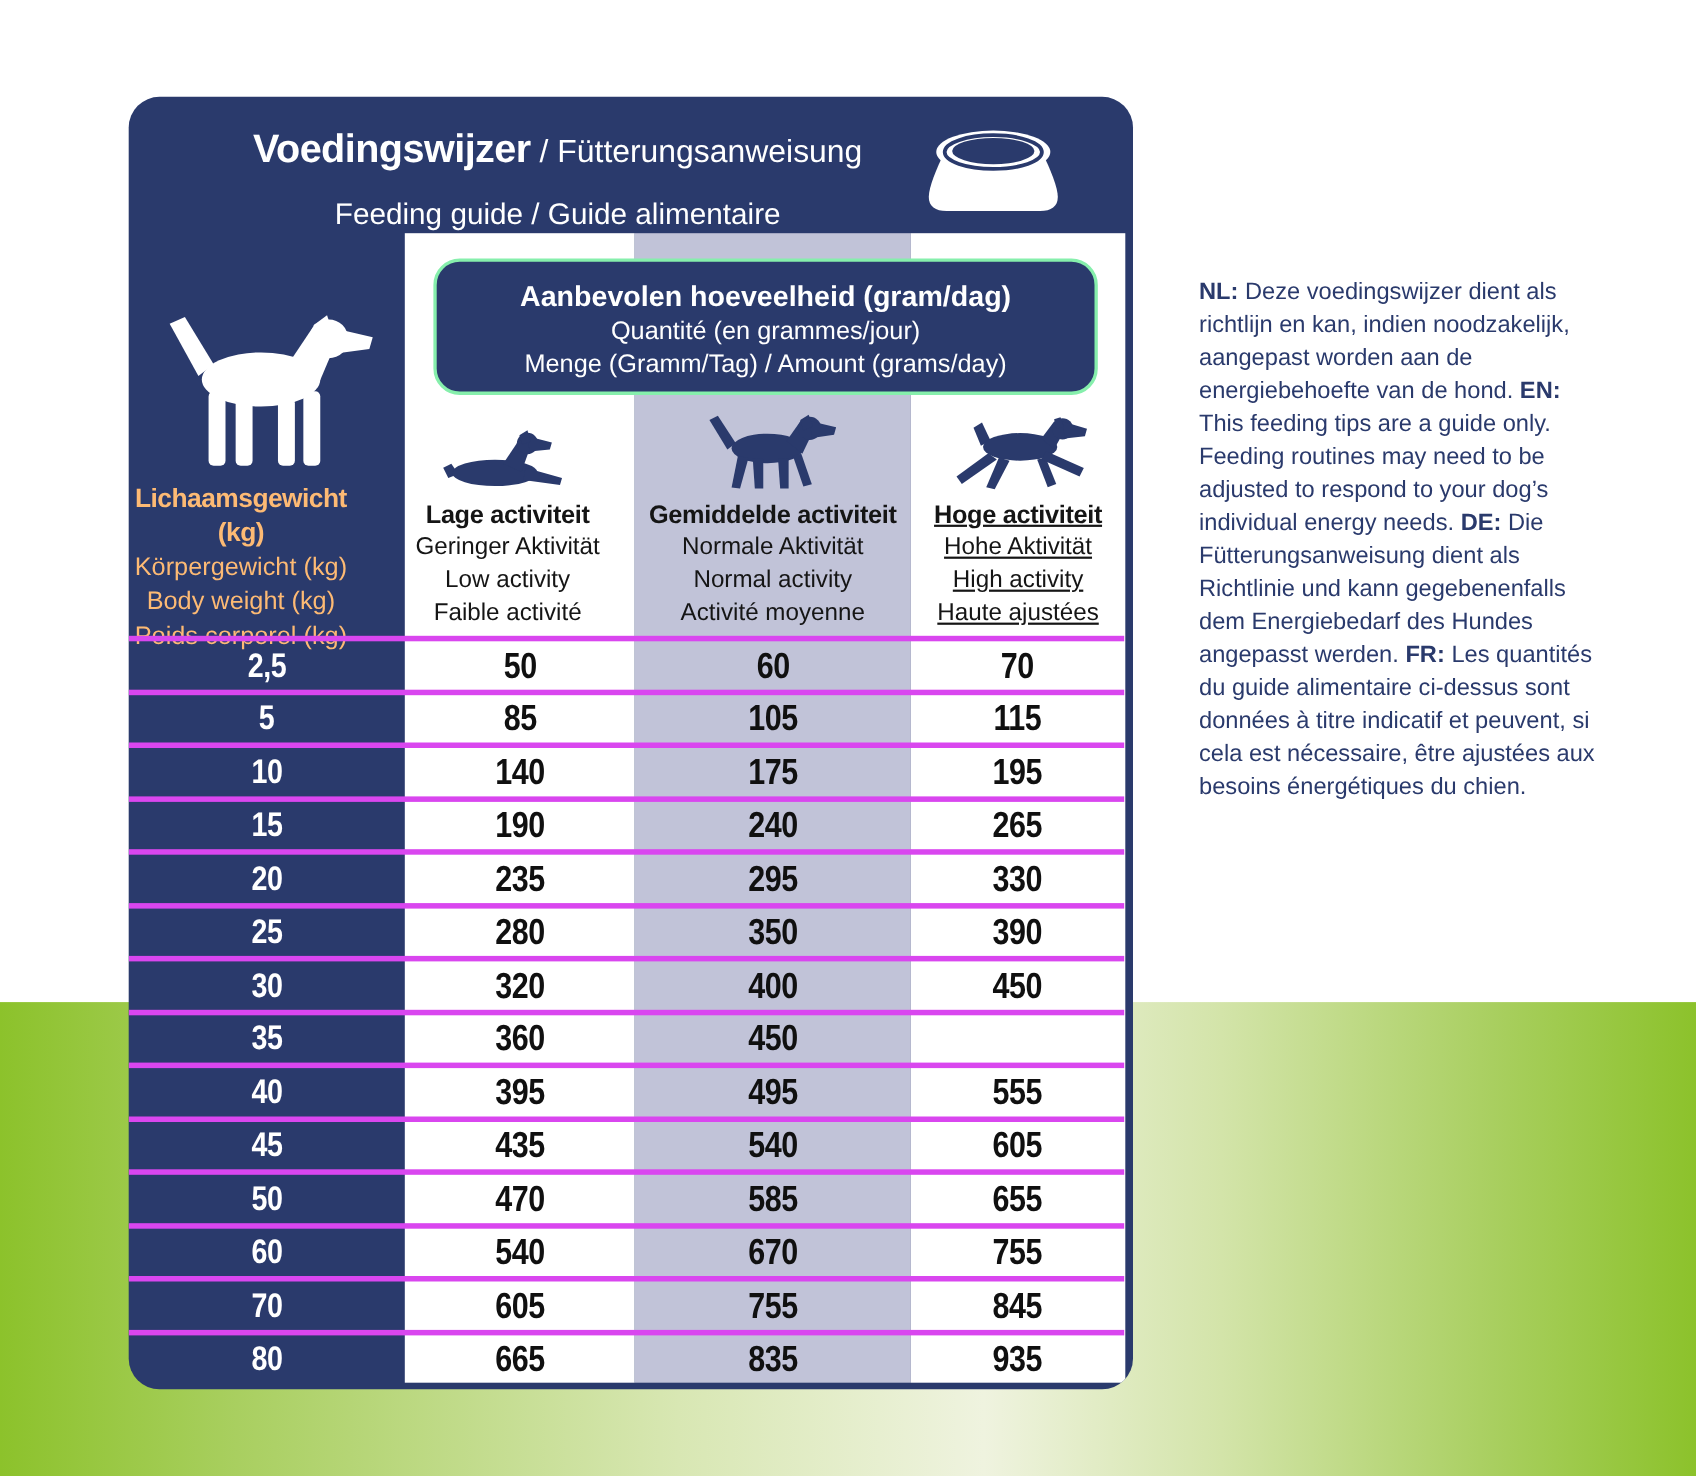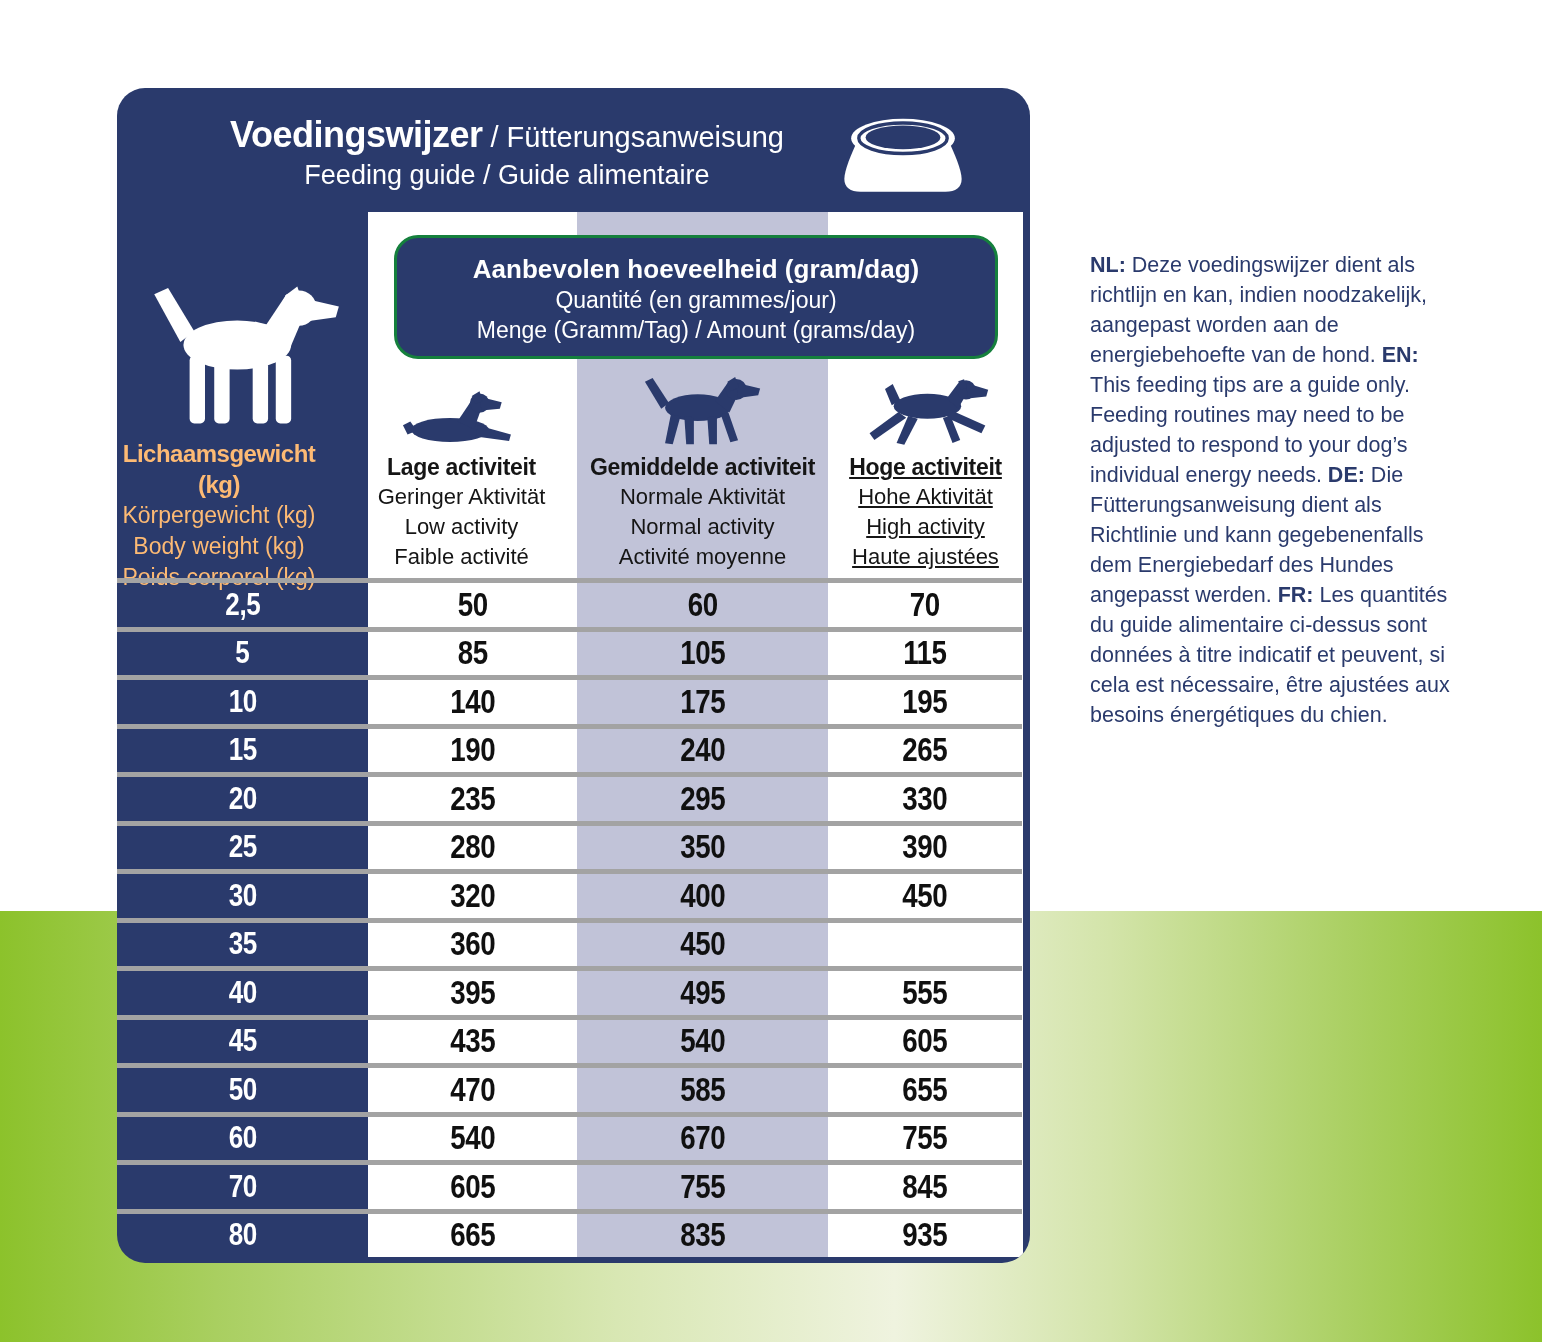"Feeding guide / Guide alimentaire" .t2 { margin-top: 4px -> 24px }
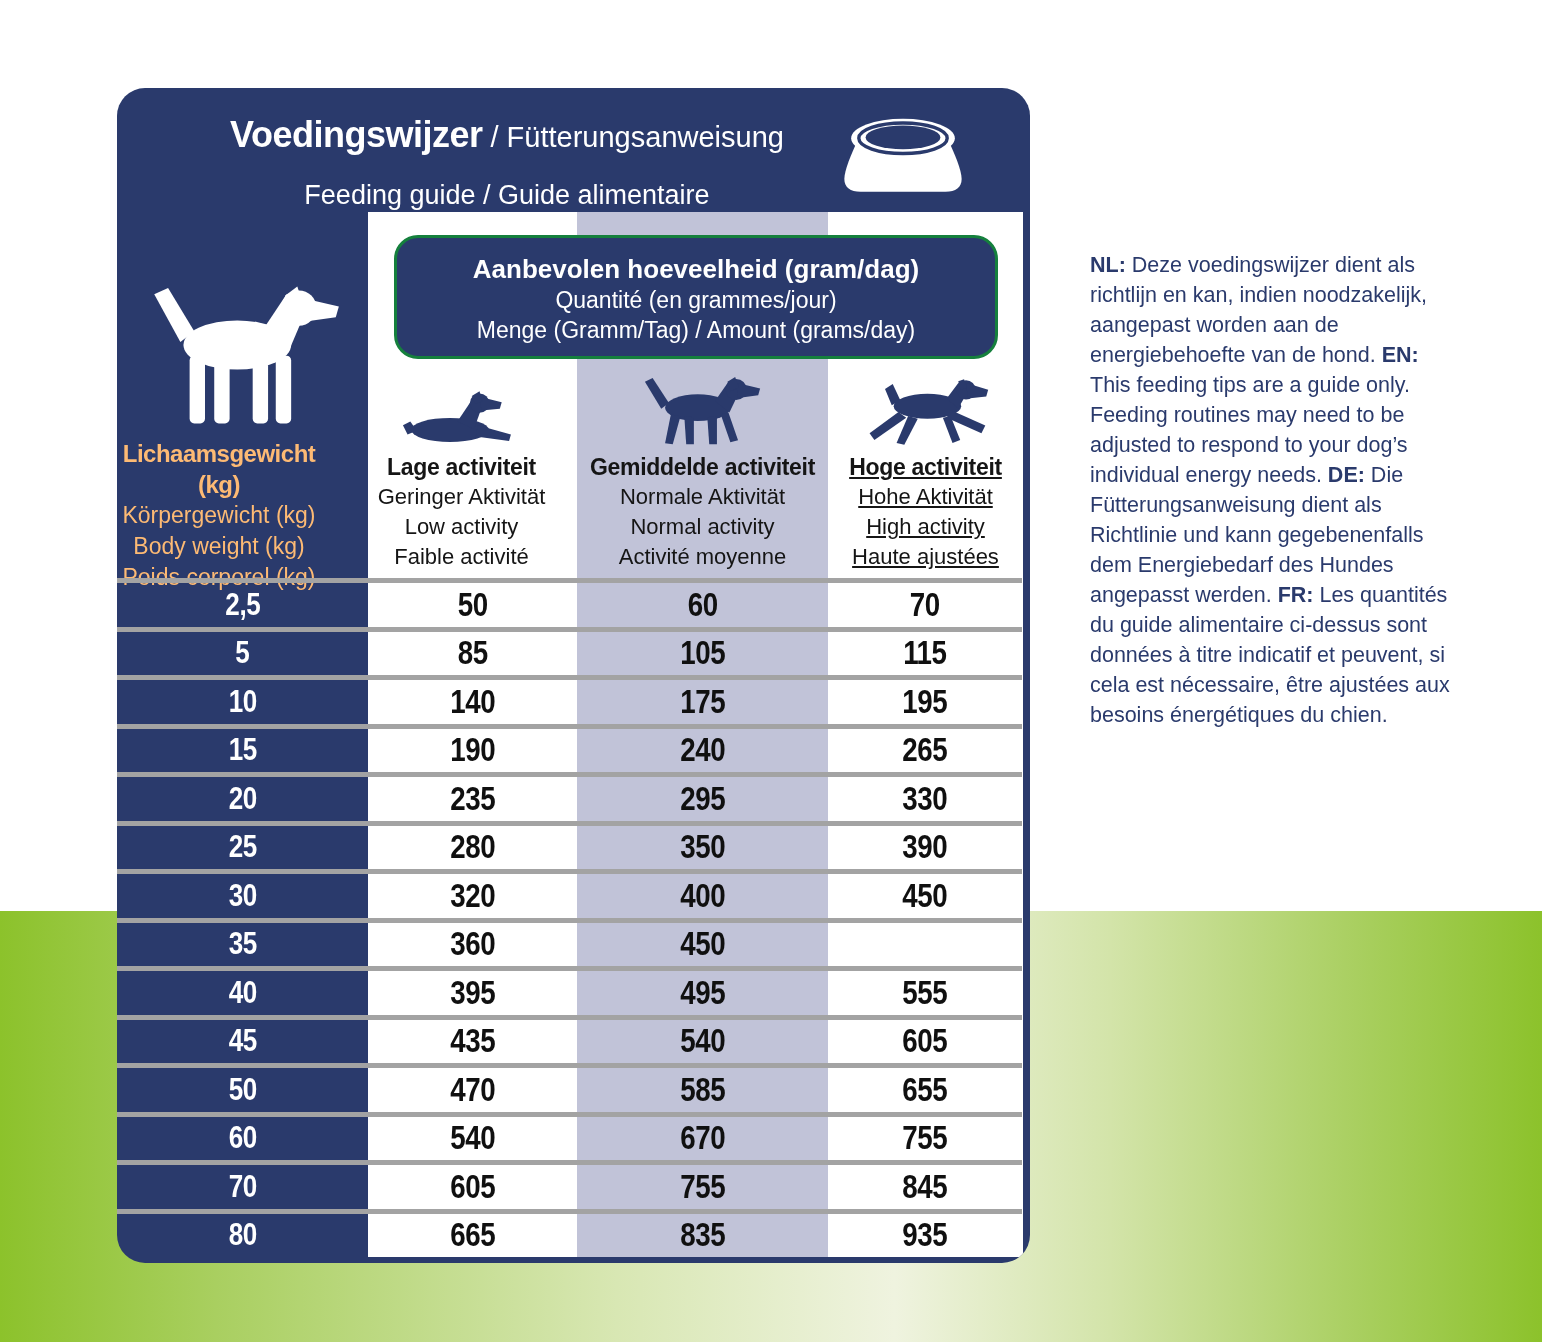"Aanbevolen hoeveelheid (gram/dag)" .amount-box { border: 3px solid #15803d -> 3px solid #86efac }
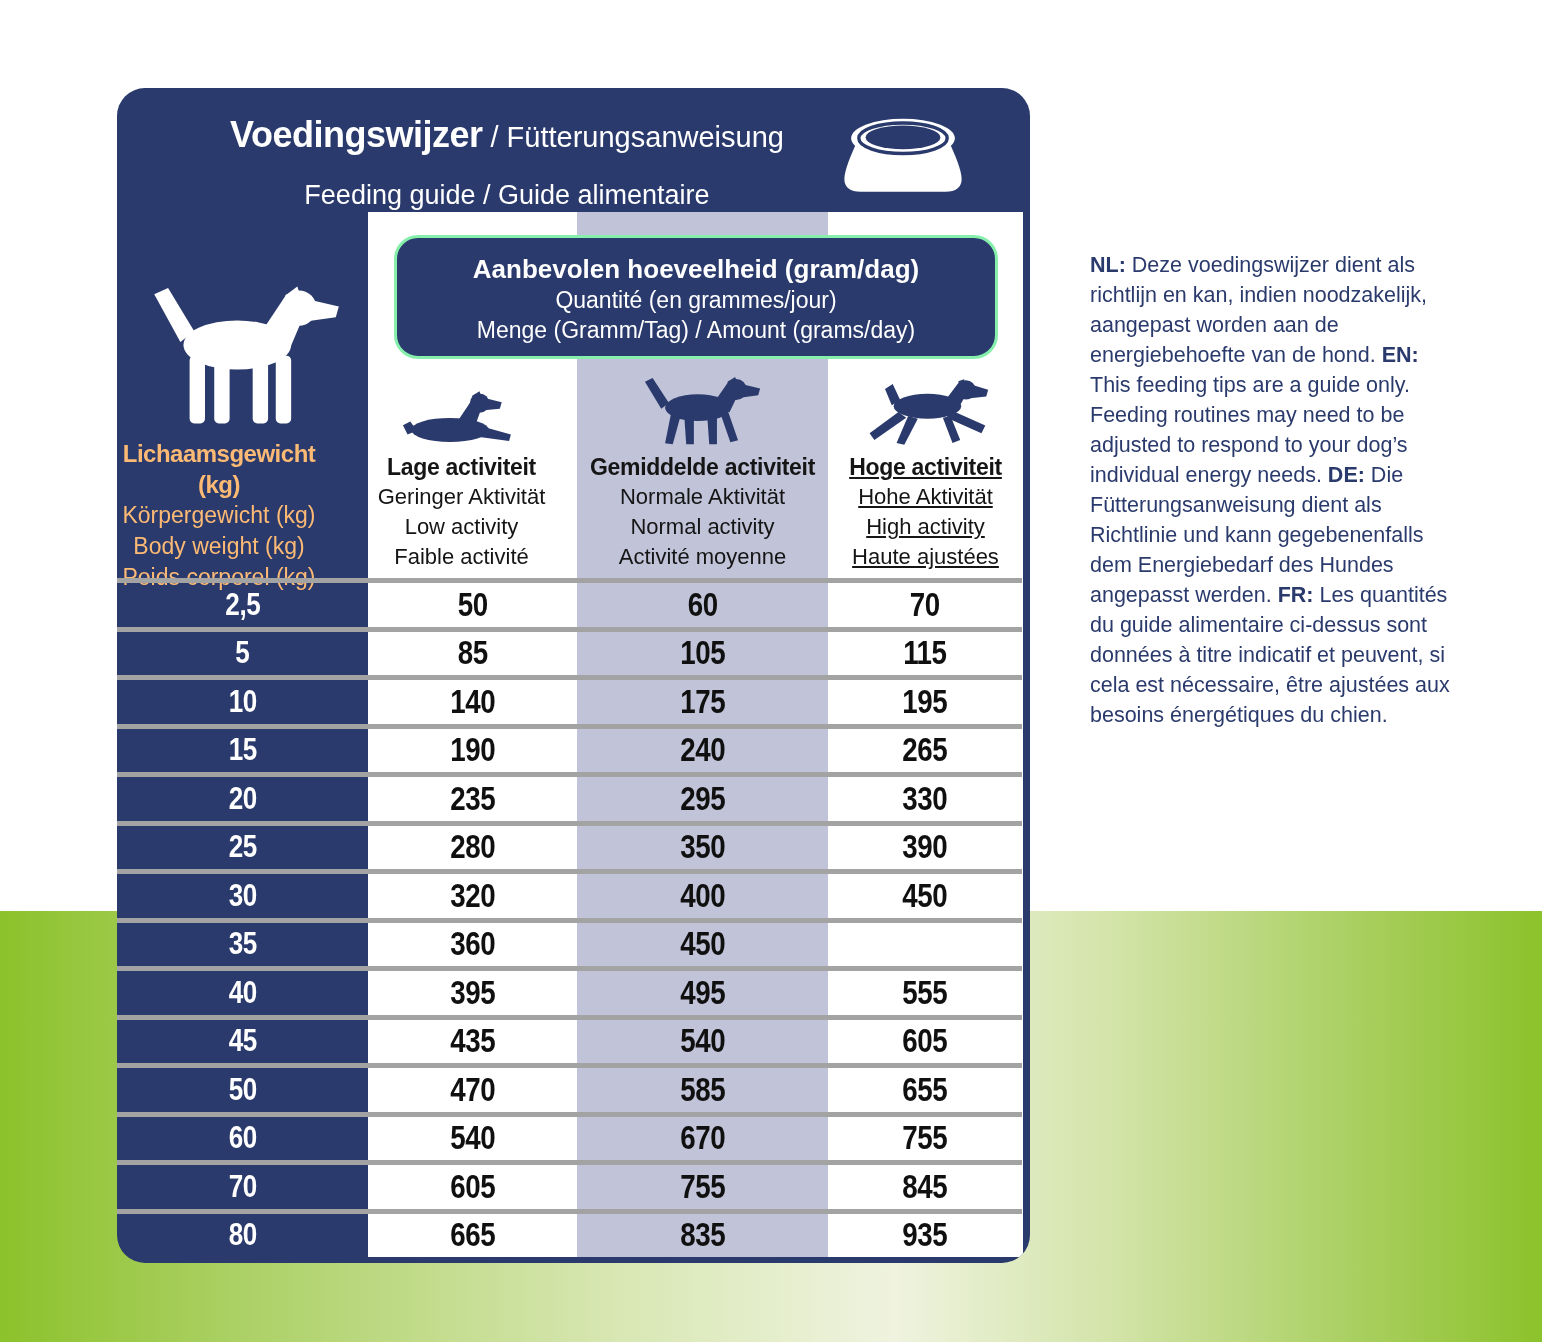"2,5" .row { border-top: 5px solid #a3a3a3 -> 5px solid #d946ef }
